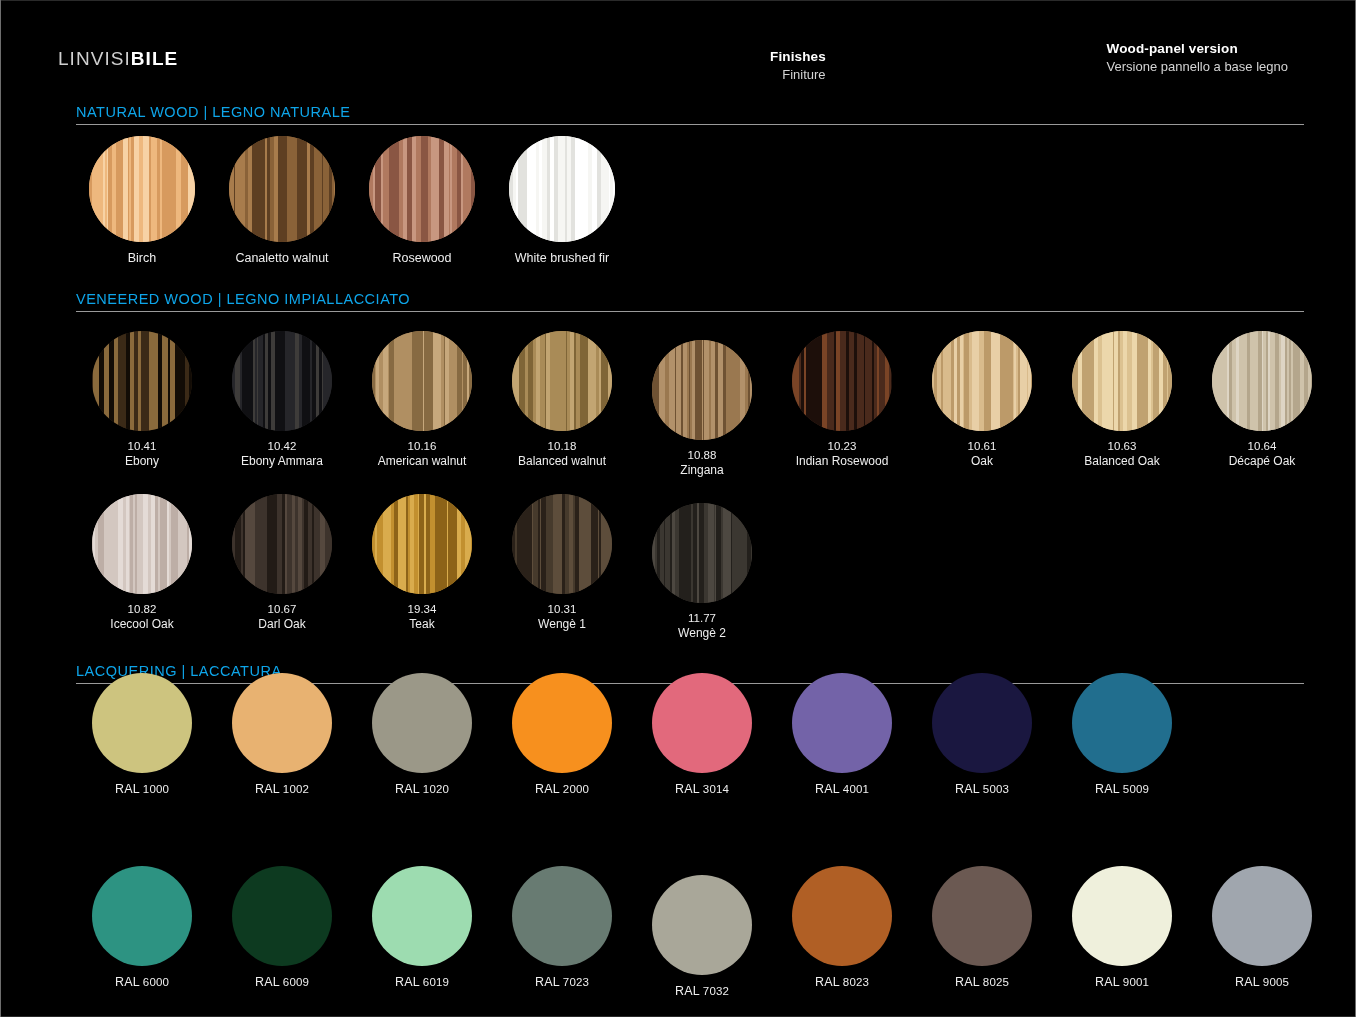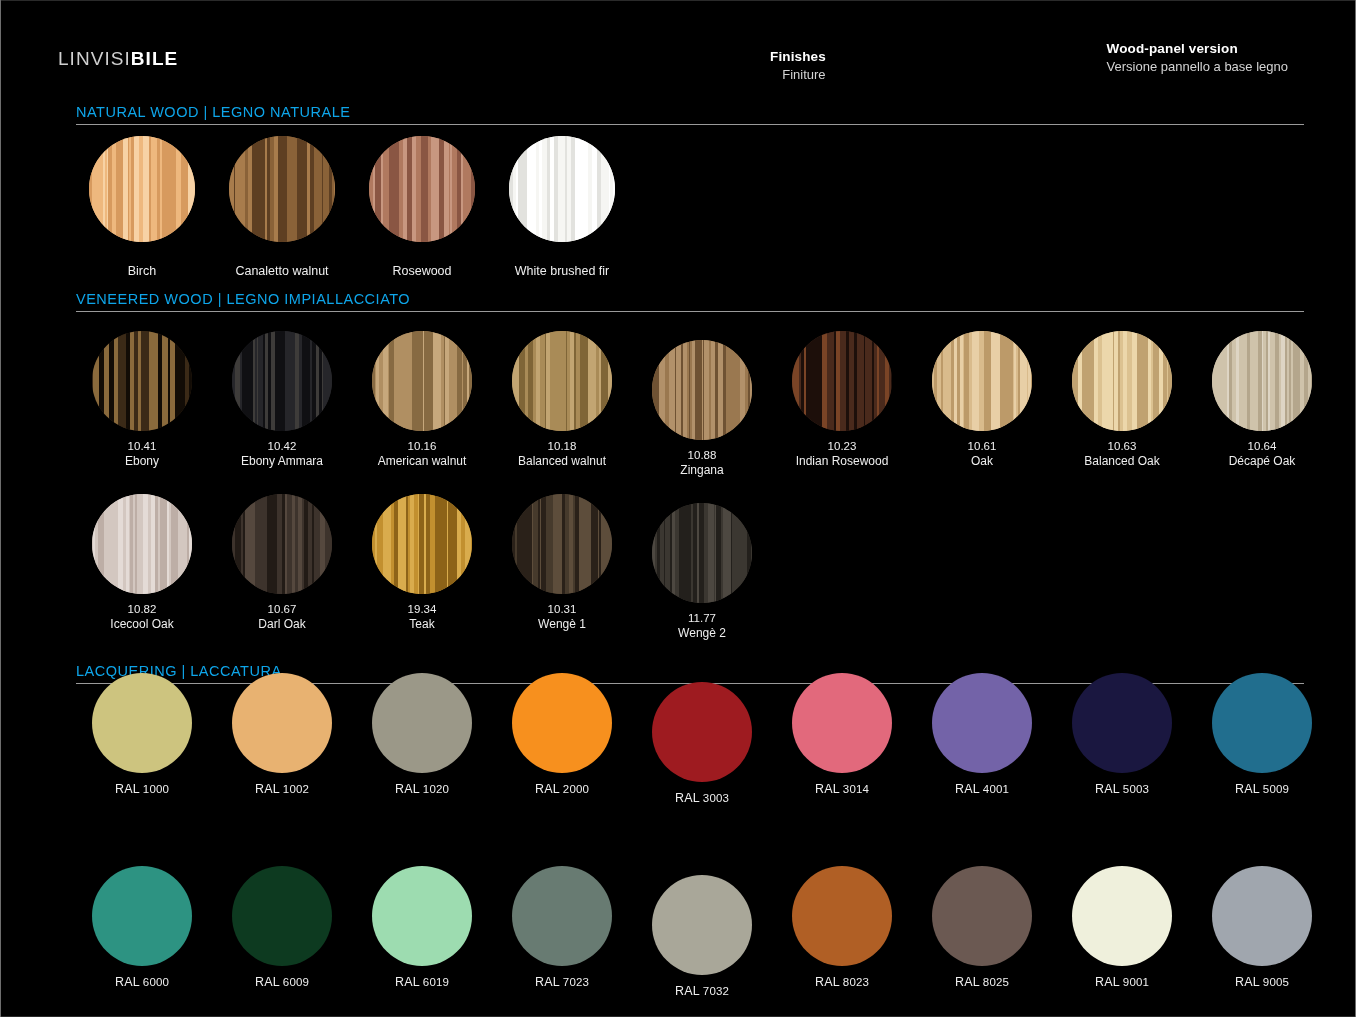"Birch" .cap-nat { margin-top: 13px -> none }
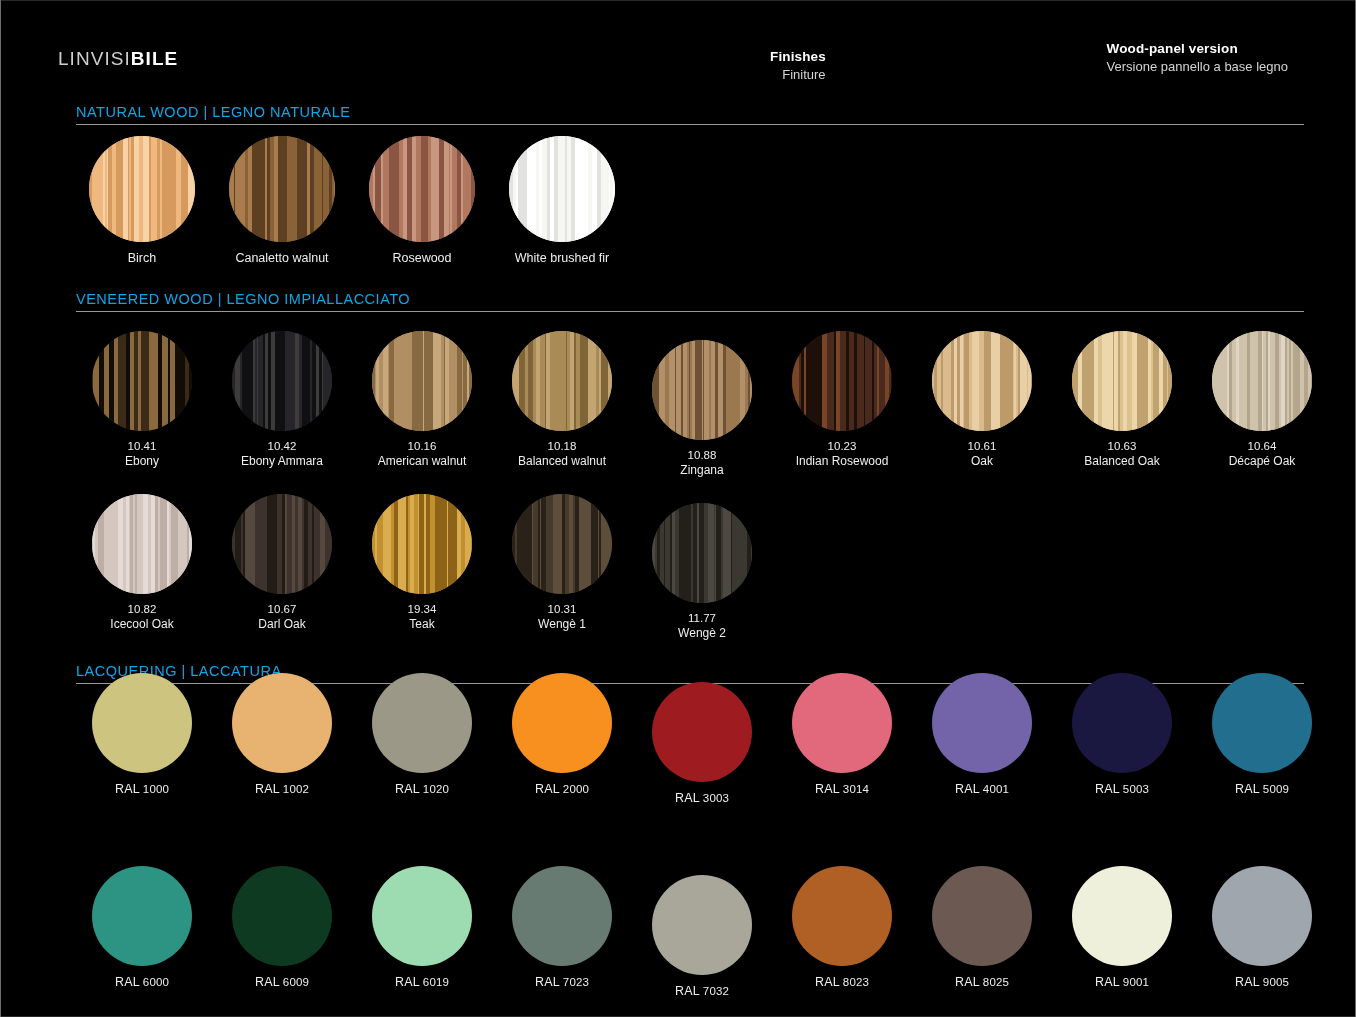"RAL 3003" div.cell { html: <div> <div></div> <div> <div><span>RAL </span><span>3003</span></div> </div> </div> -> none }
